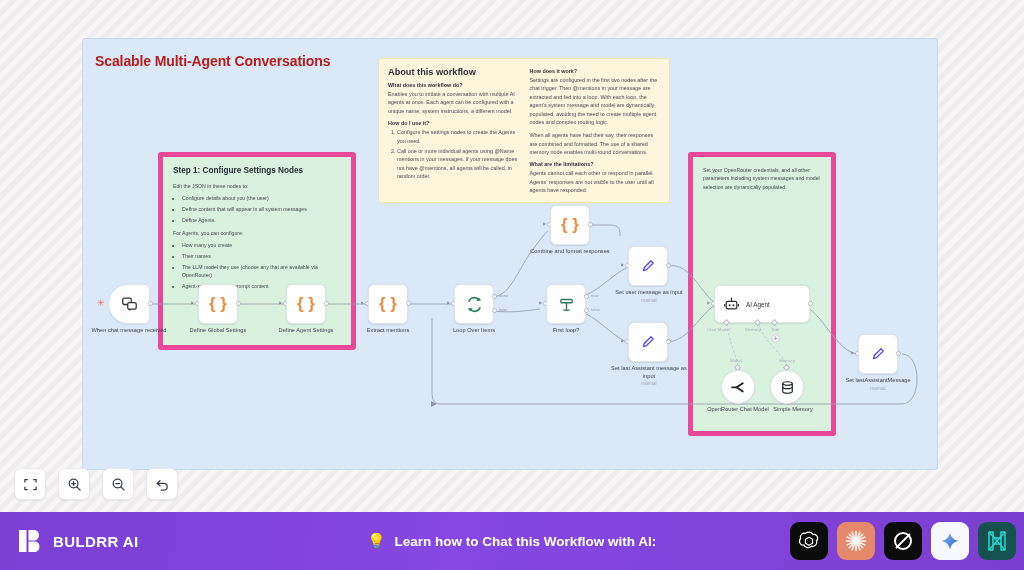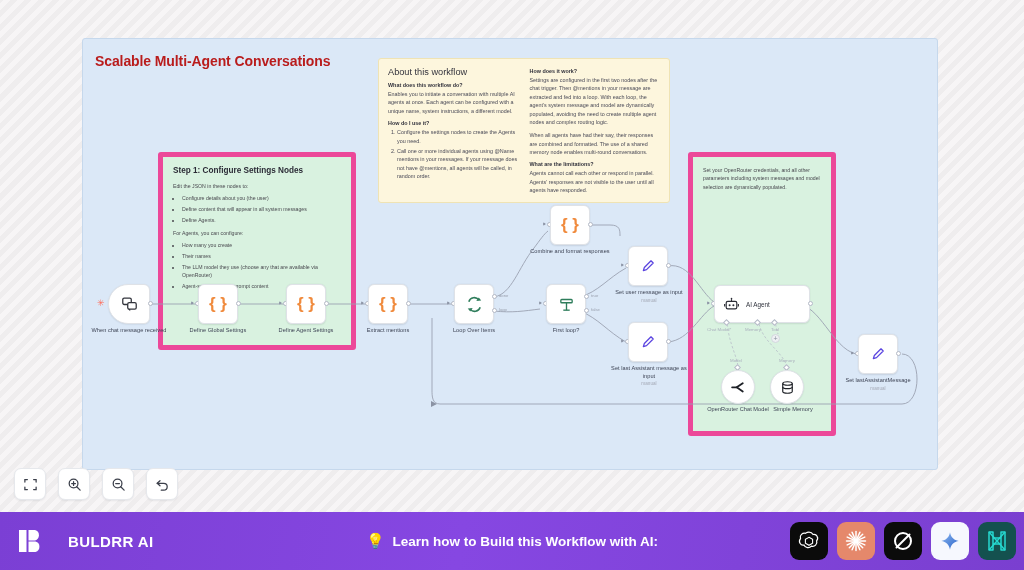"About this workflow" .y-title { font-weight: normal -> bold }
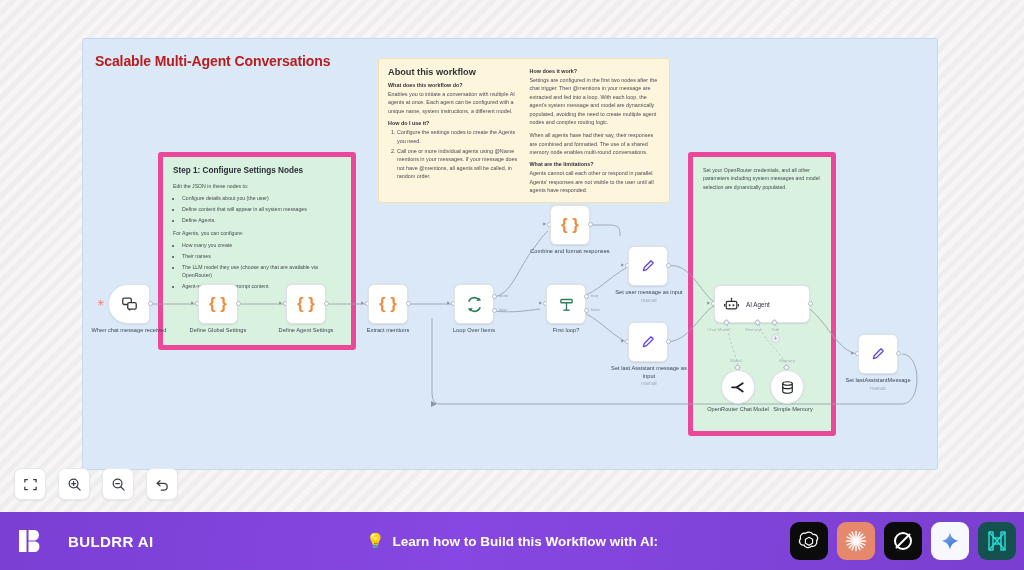"BULDRR AI" #brand { gap: 24px -> 9px }
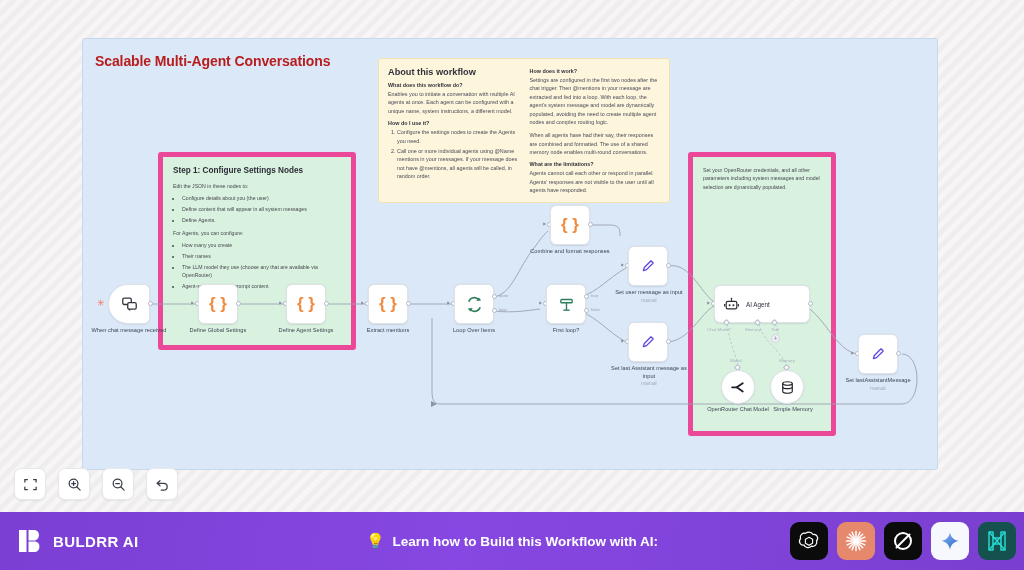"Learn how to Build this" span { text: Build -> Chat }
